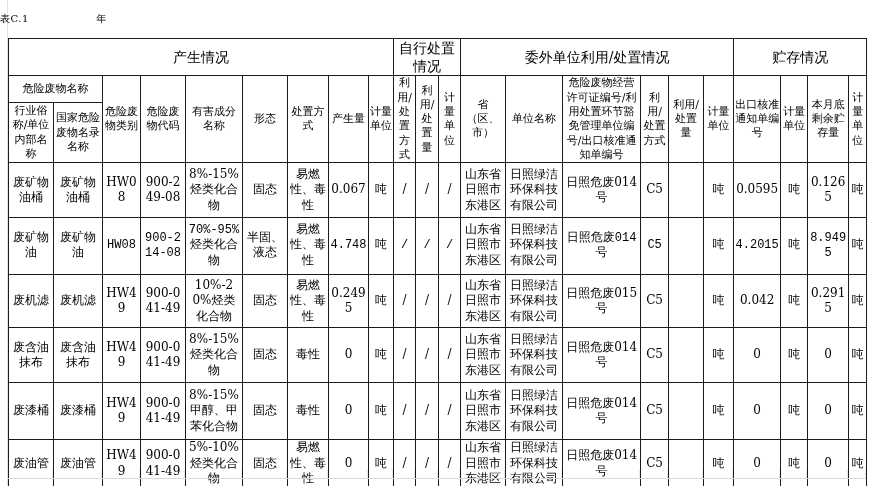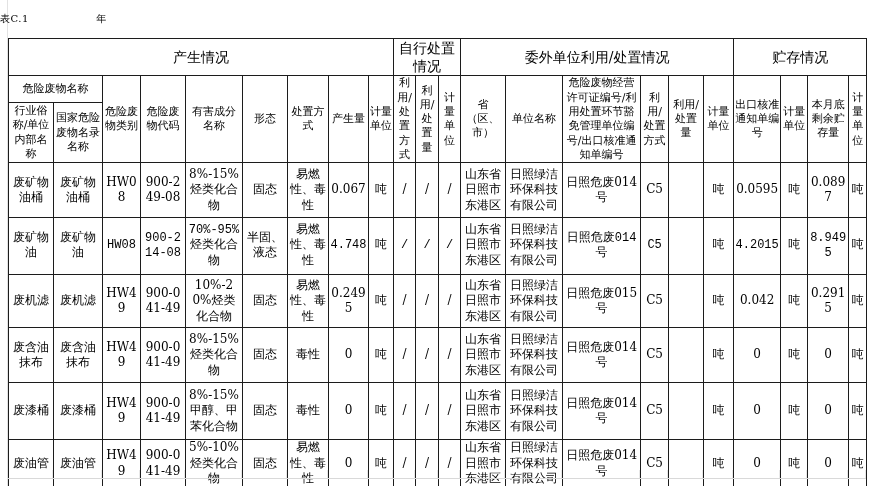"0.0897" td { text: 0.0897 -> 0.1265 }
